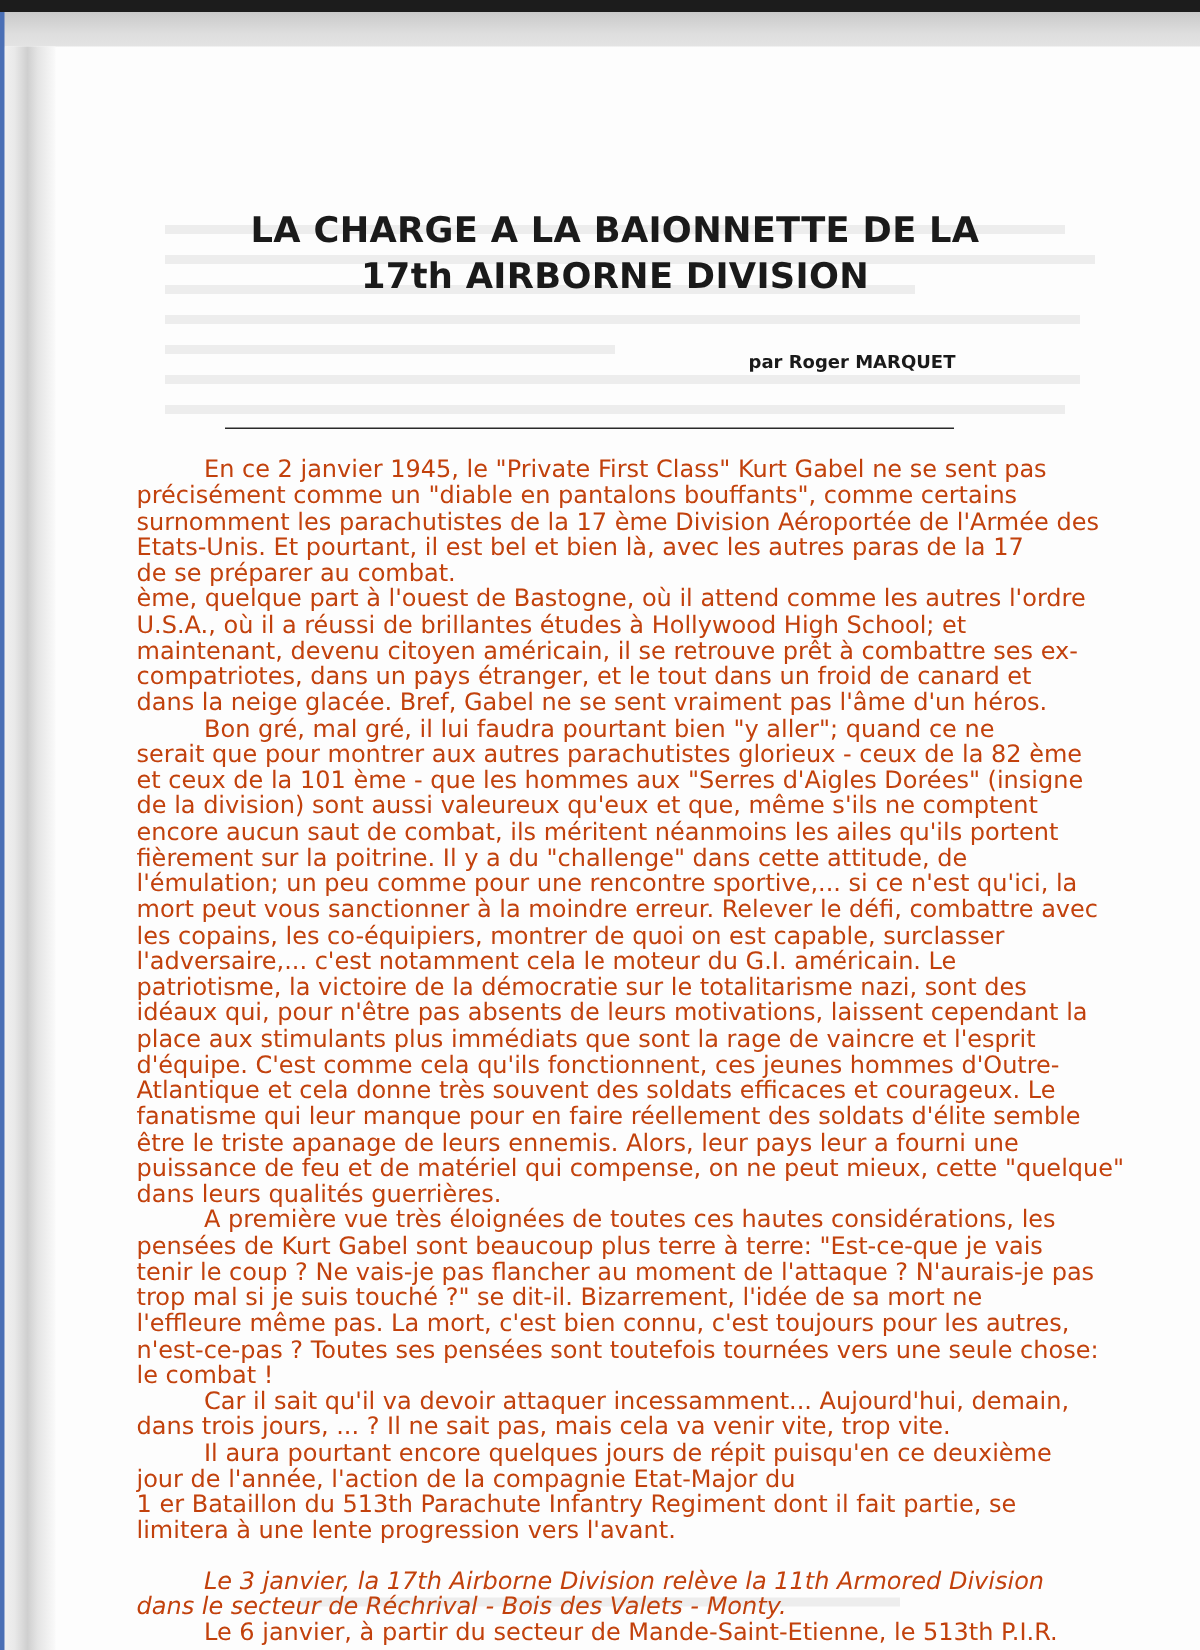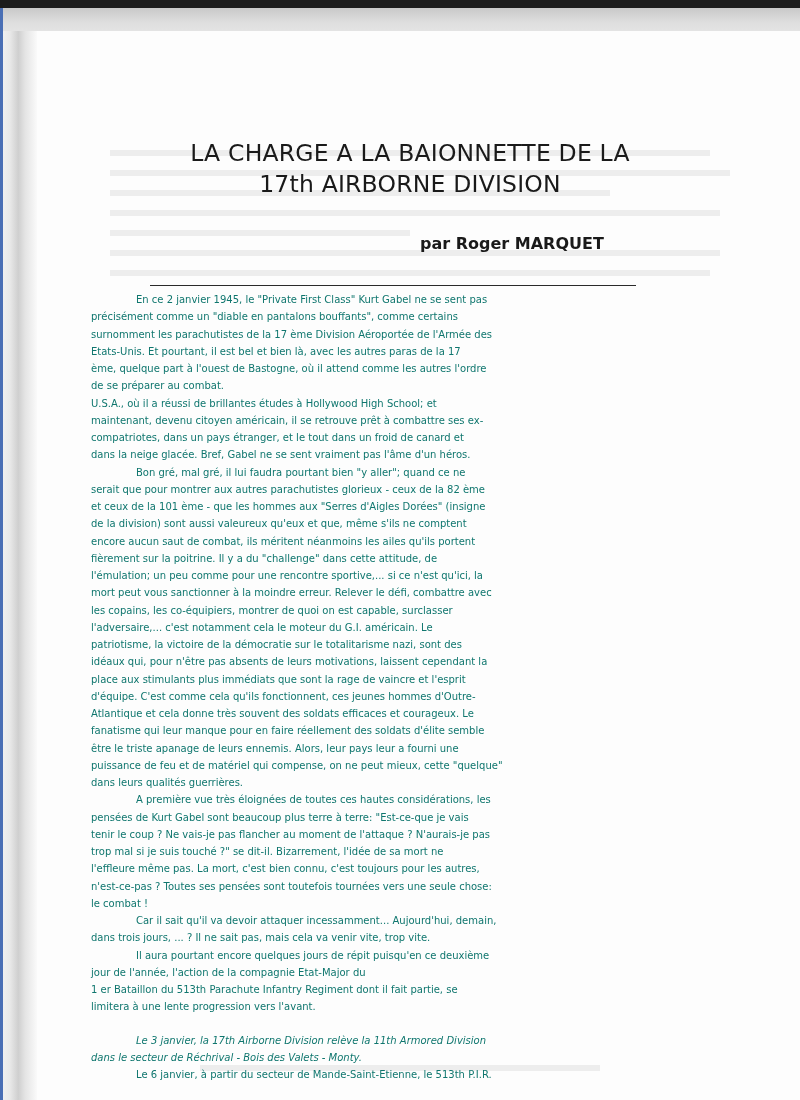"LA CHARGE A LA BAIONNETTE" .title { font-weight: normal -> bold }
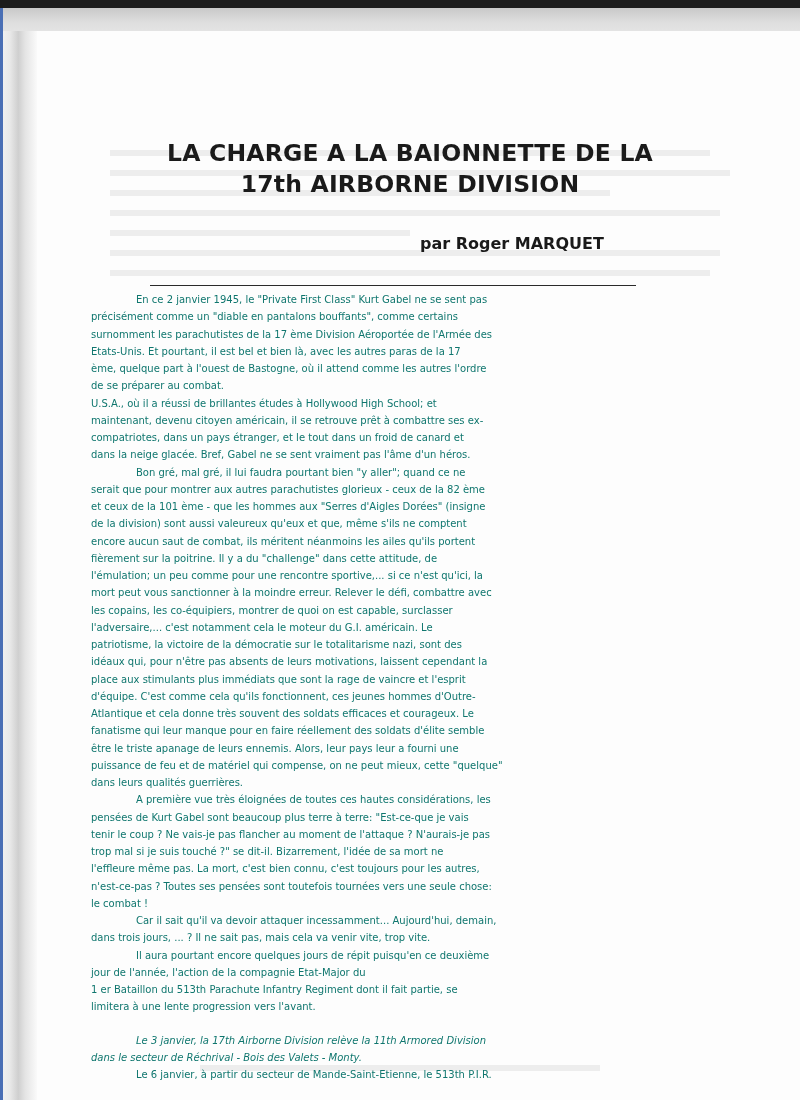"par Roger MARQUET" .author { font-size: 16px -> 12px; text-align: left -> center }
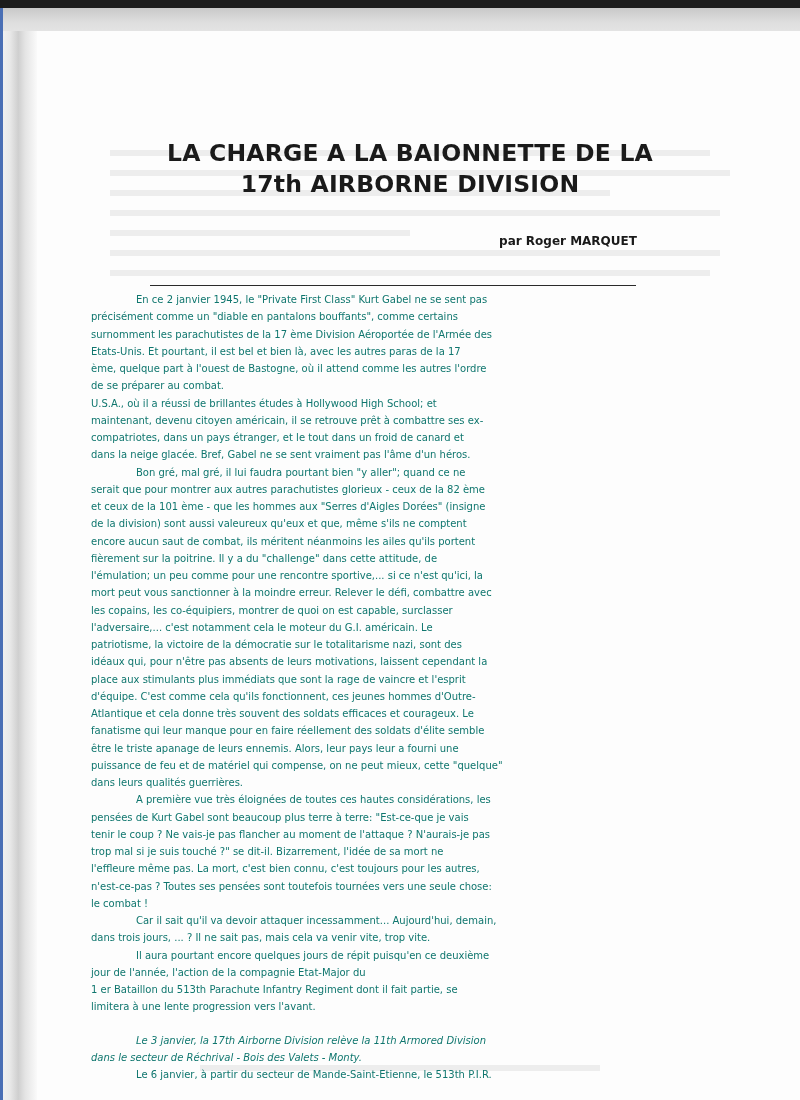"En ce 2 janvier 1945," .body-text { color: #0f766e -> #c2410c; font-size: 10px -> 16px; top: 291px -> 304px }
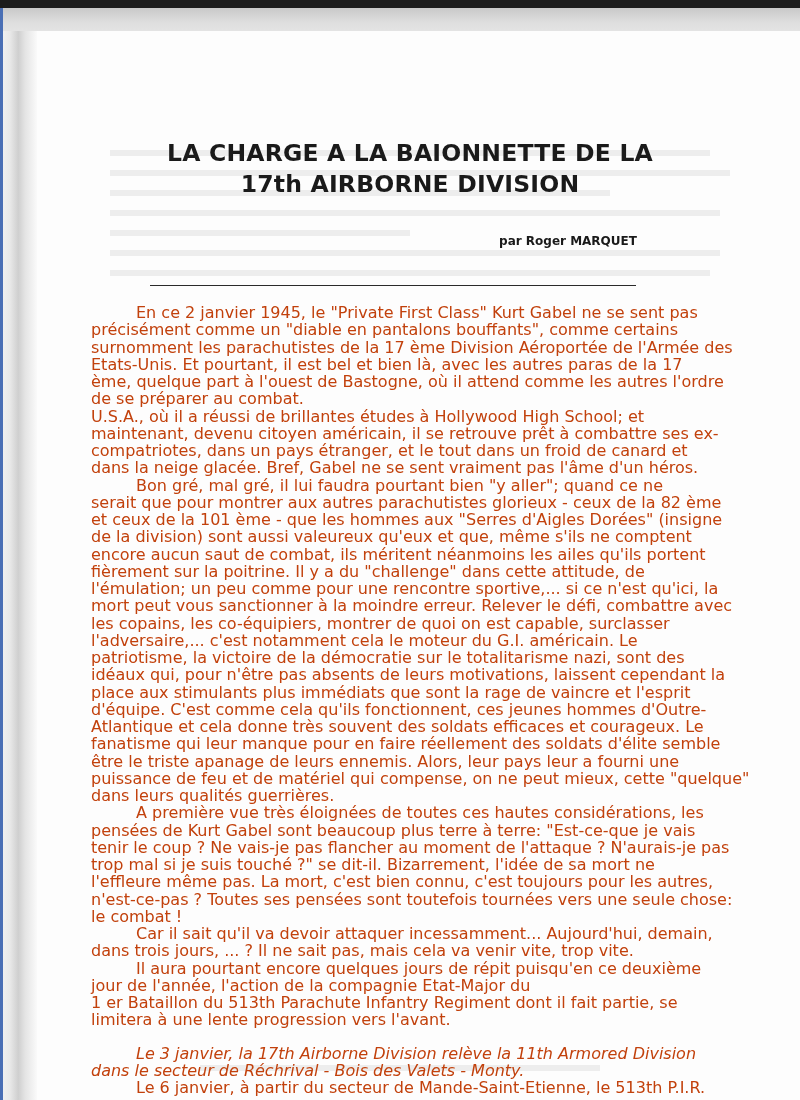"ème, quelque part à l'ouest" span.line { order: before "de se préparer au combat." -> after "de se préparer au combat." }
